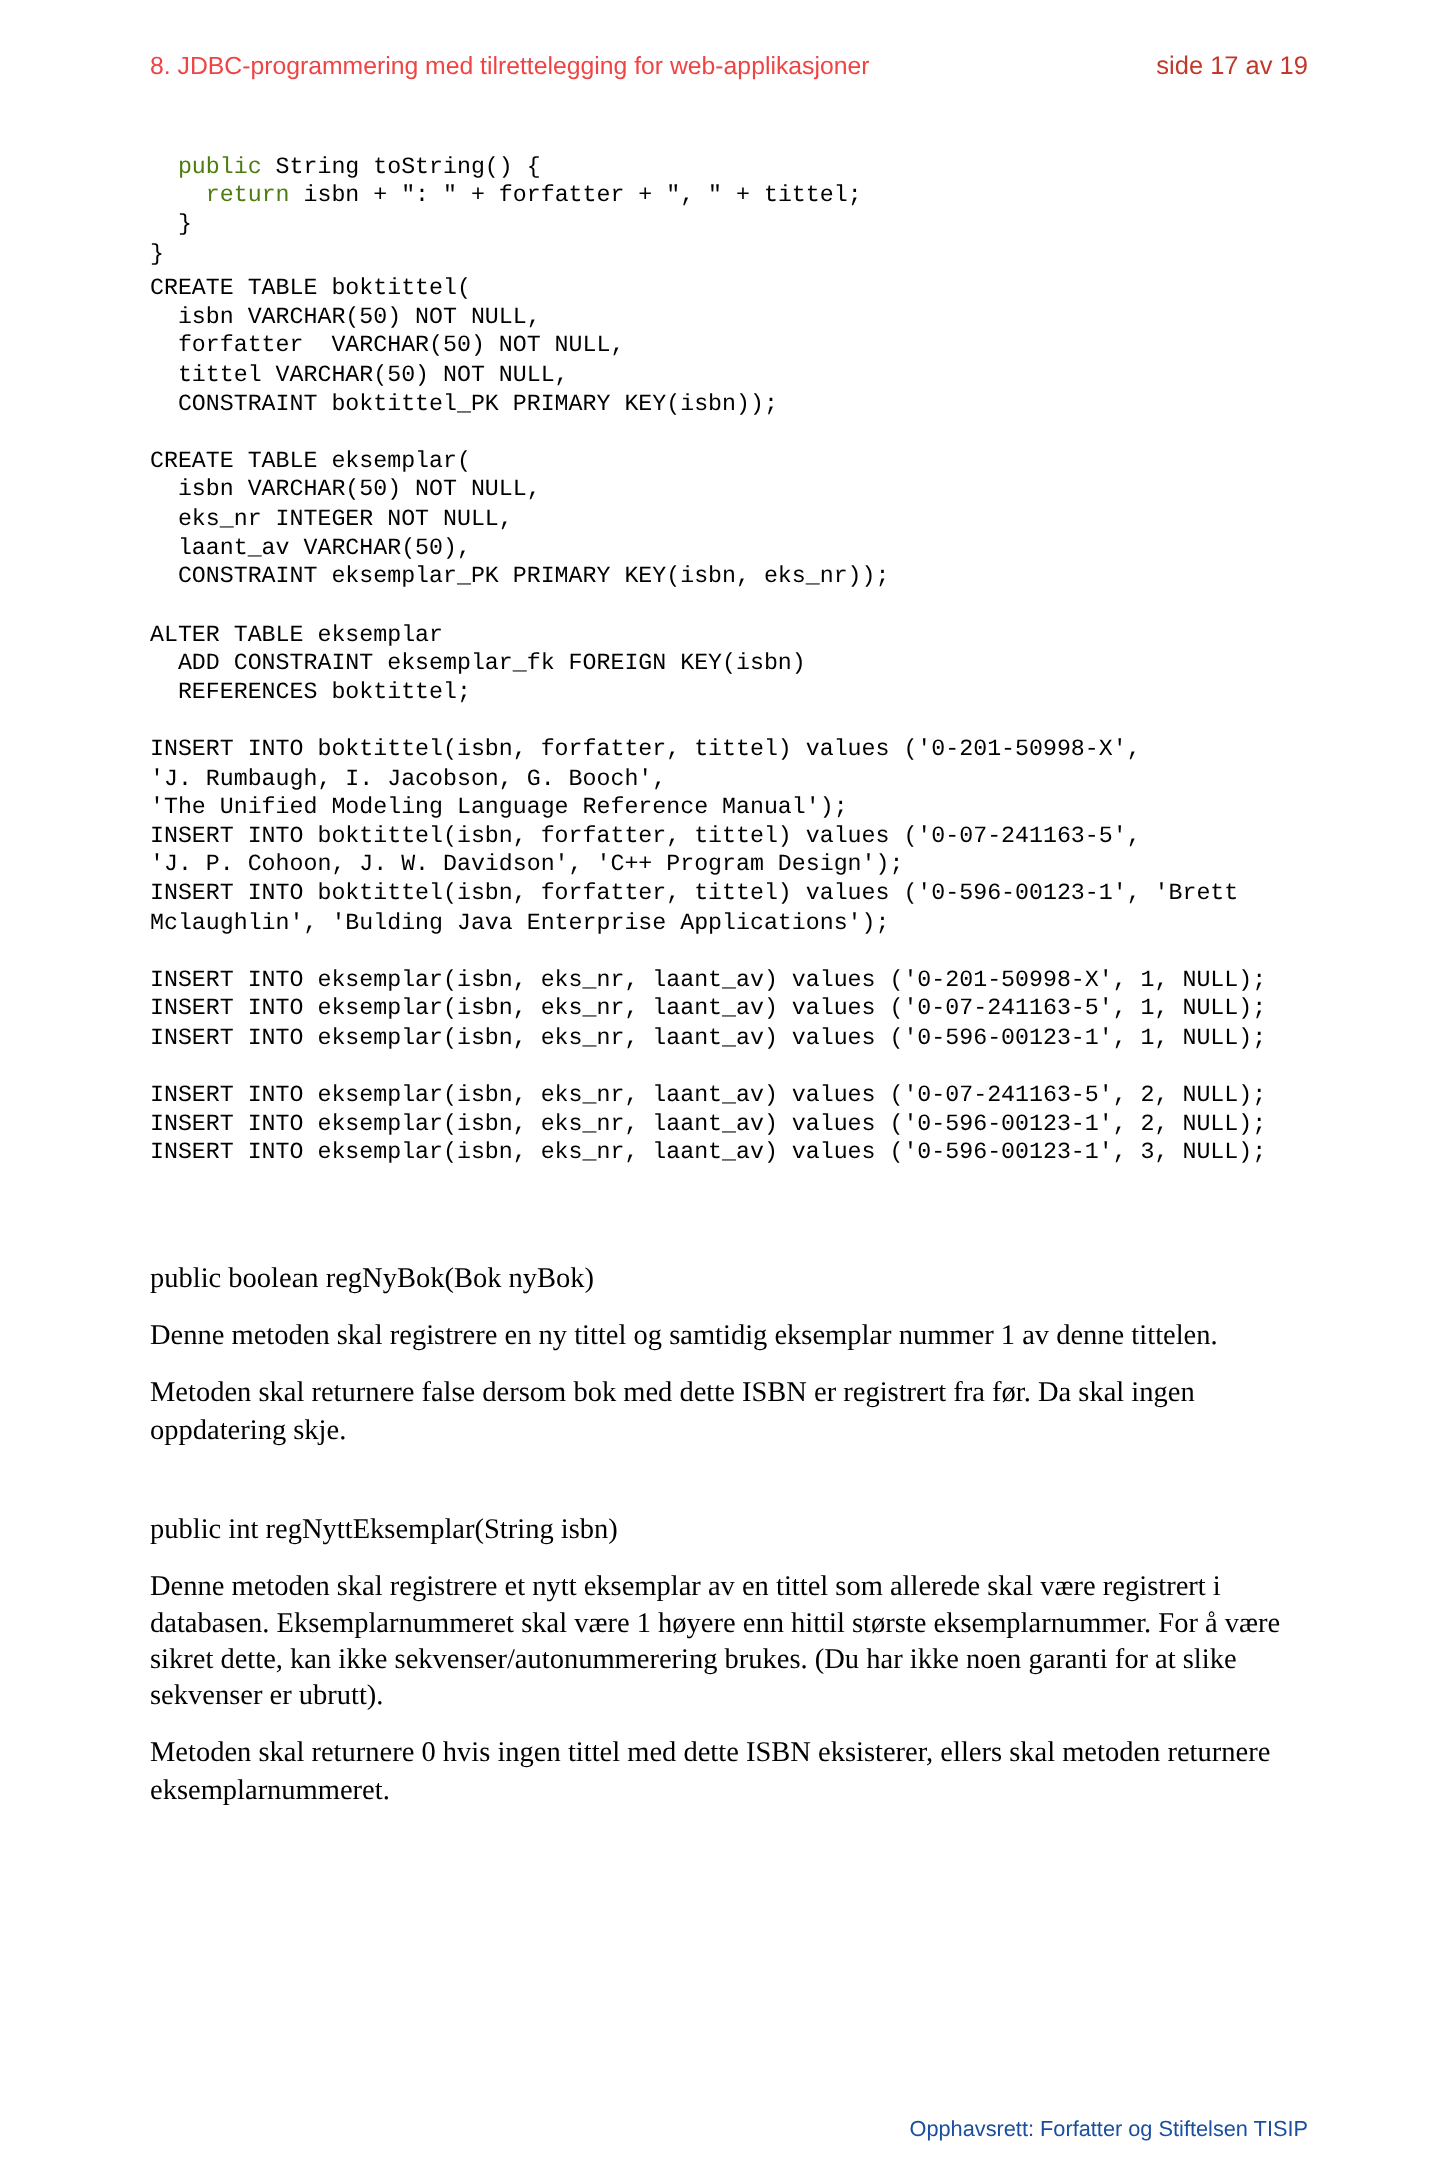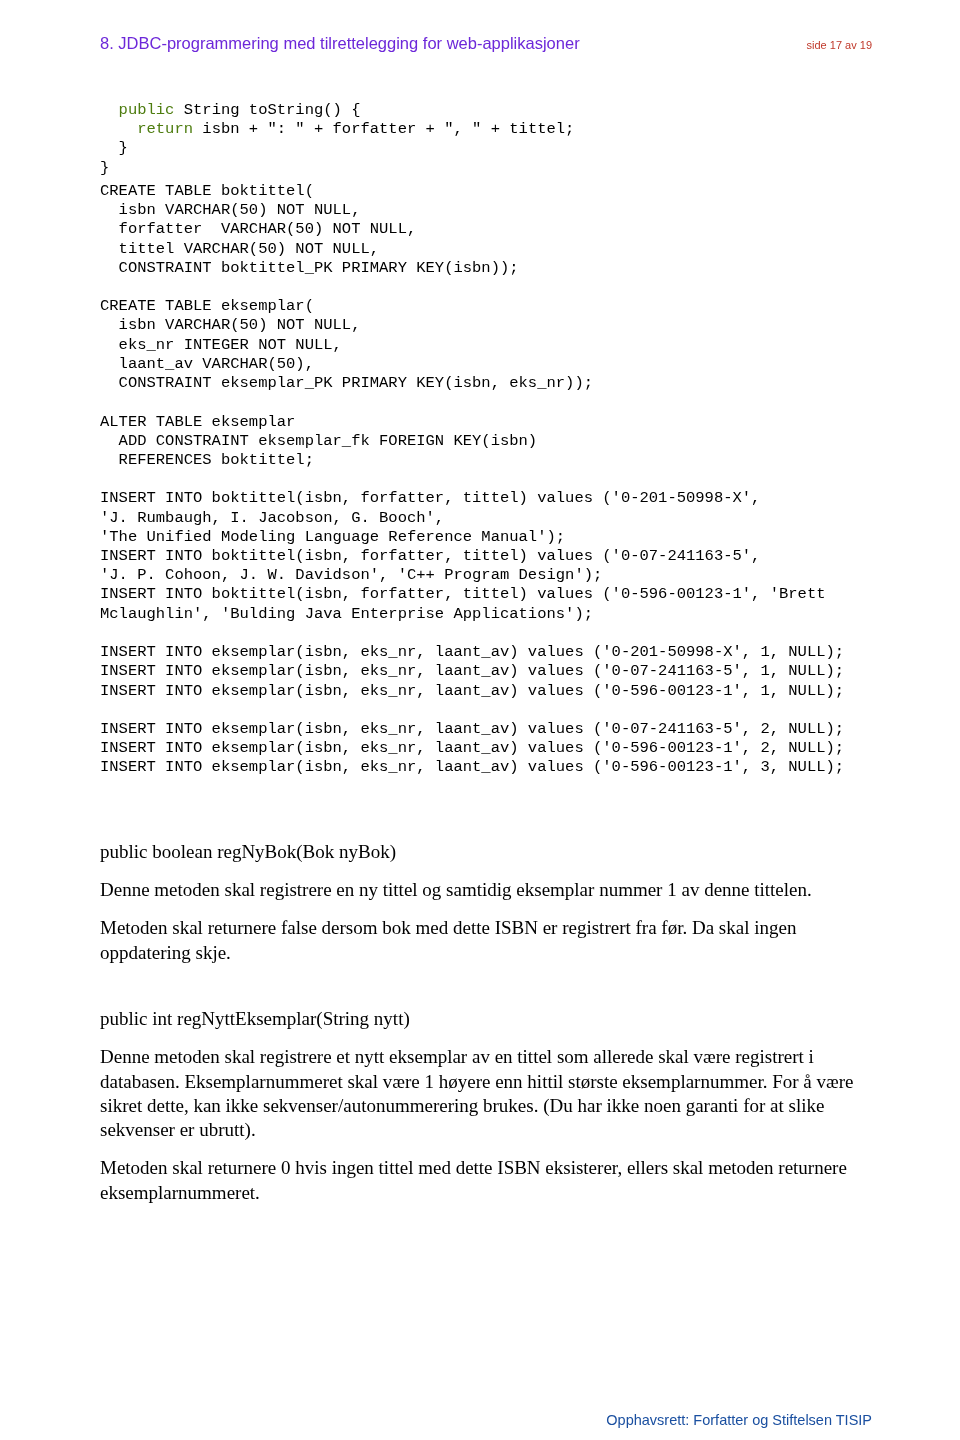"8. JDBC-programmering med" .header-left { color: #6d28d9 -> #ef4444 }
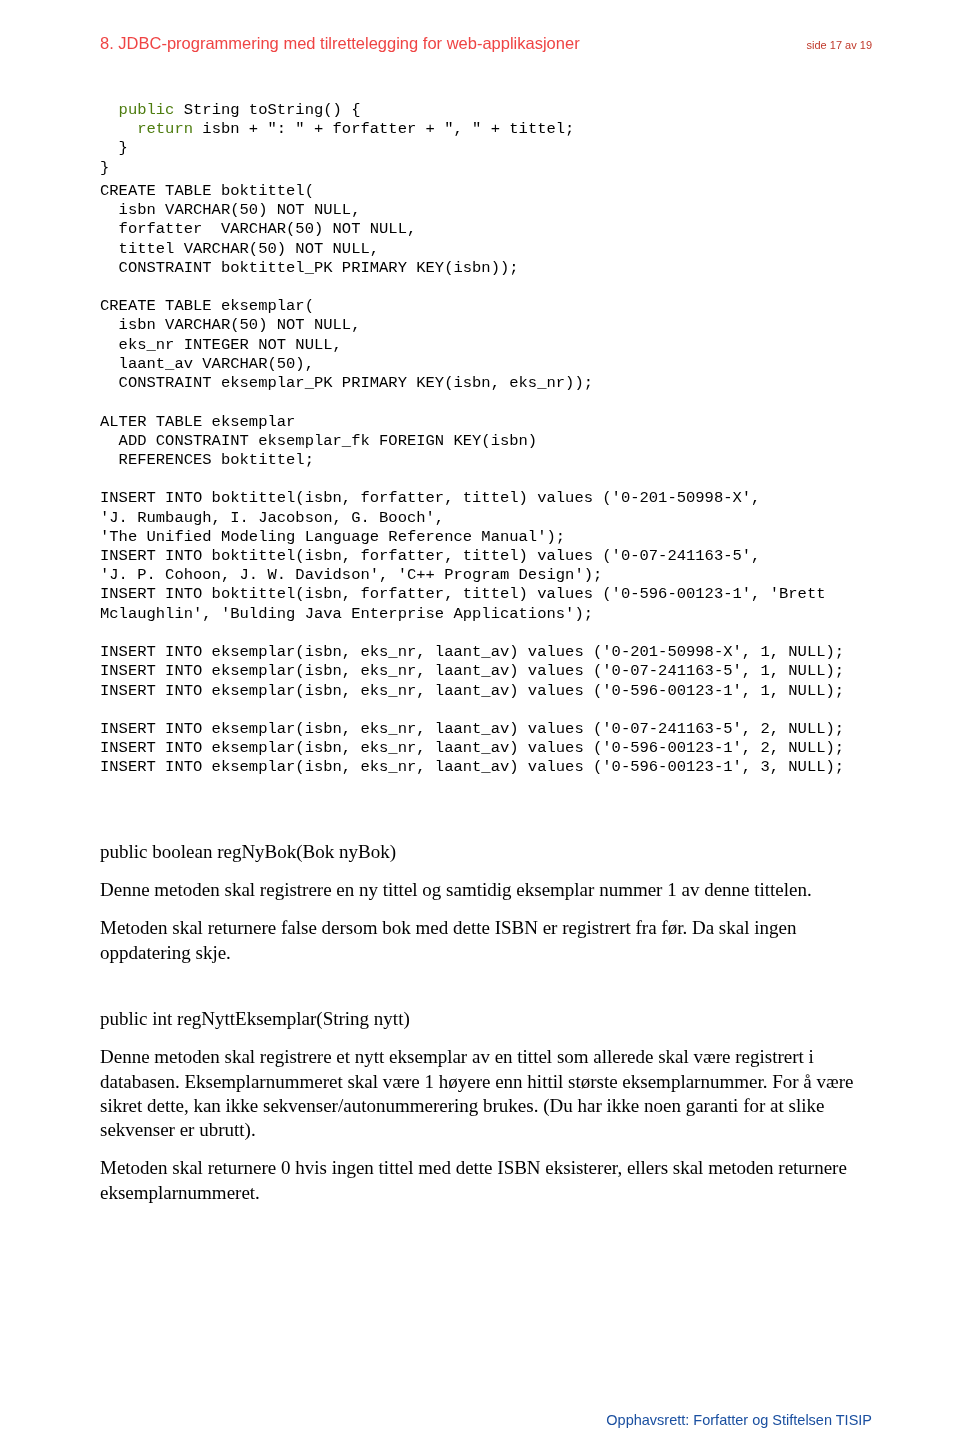"side 17 av 19" .header-right { font-size: 11px -> 17px }
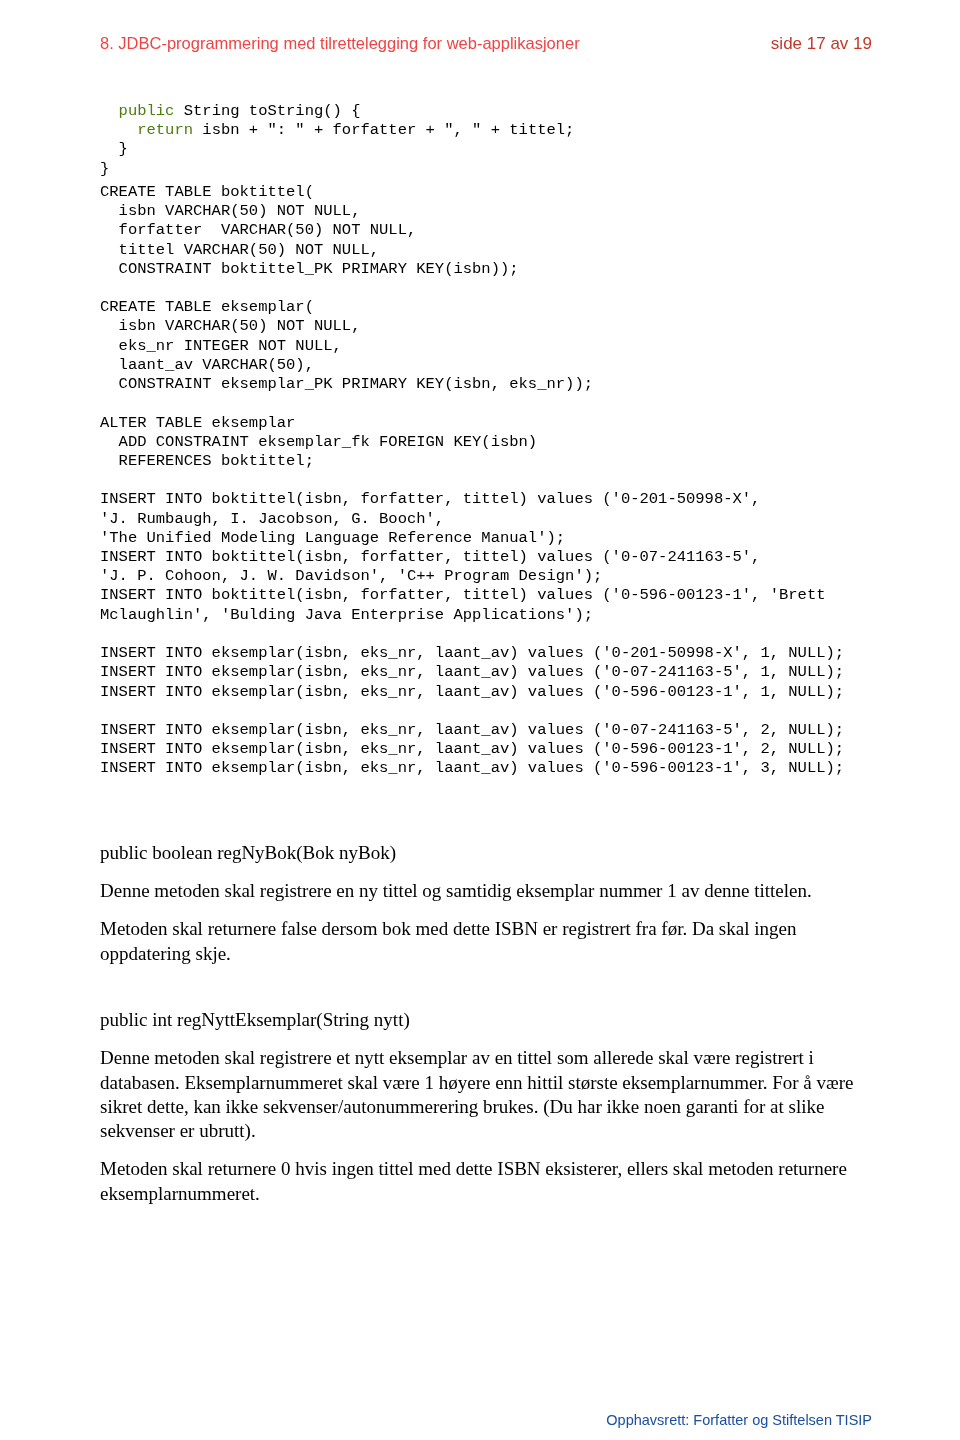"public int regNyttEksemplar(String nytt)" div.body-text { text: nytt -> isbn }
